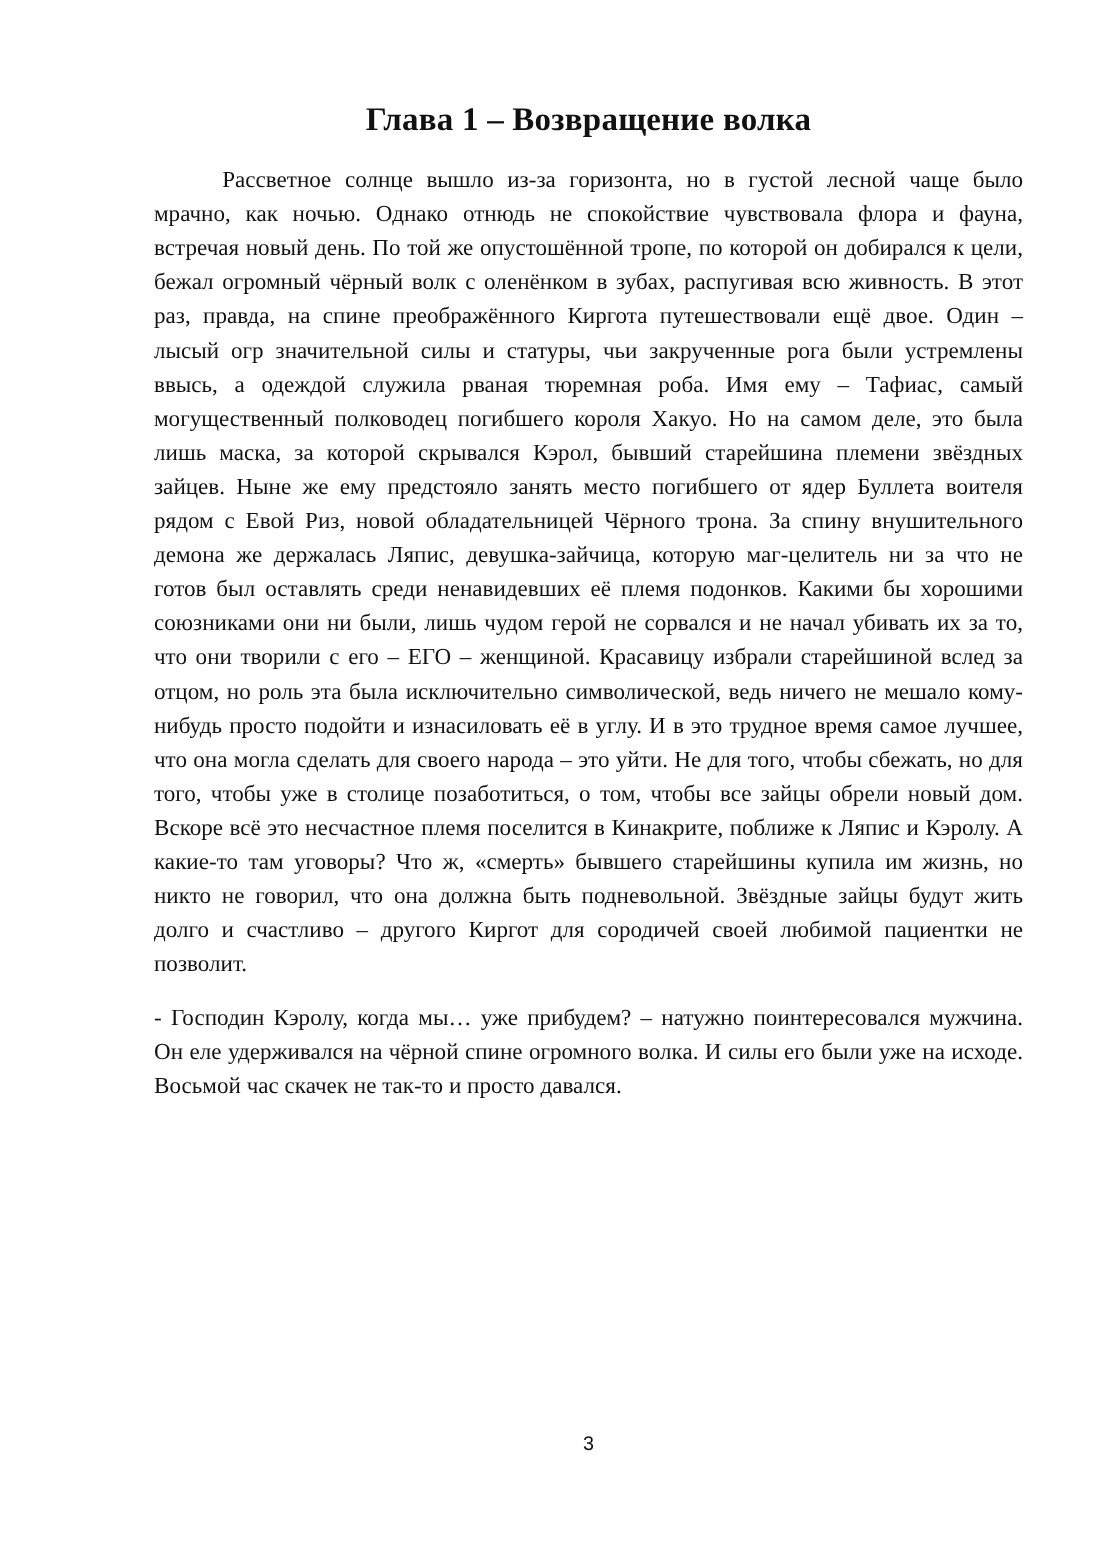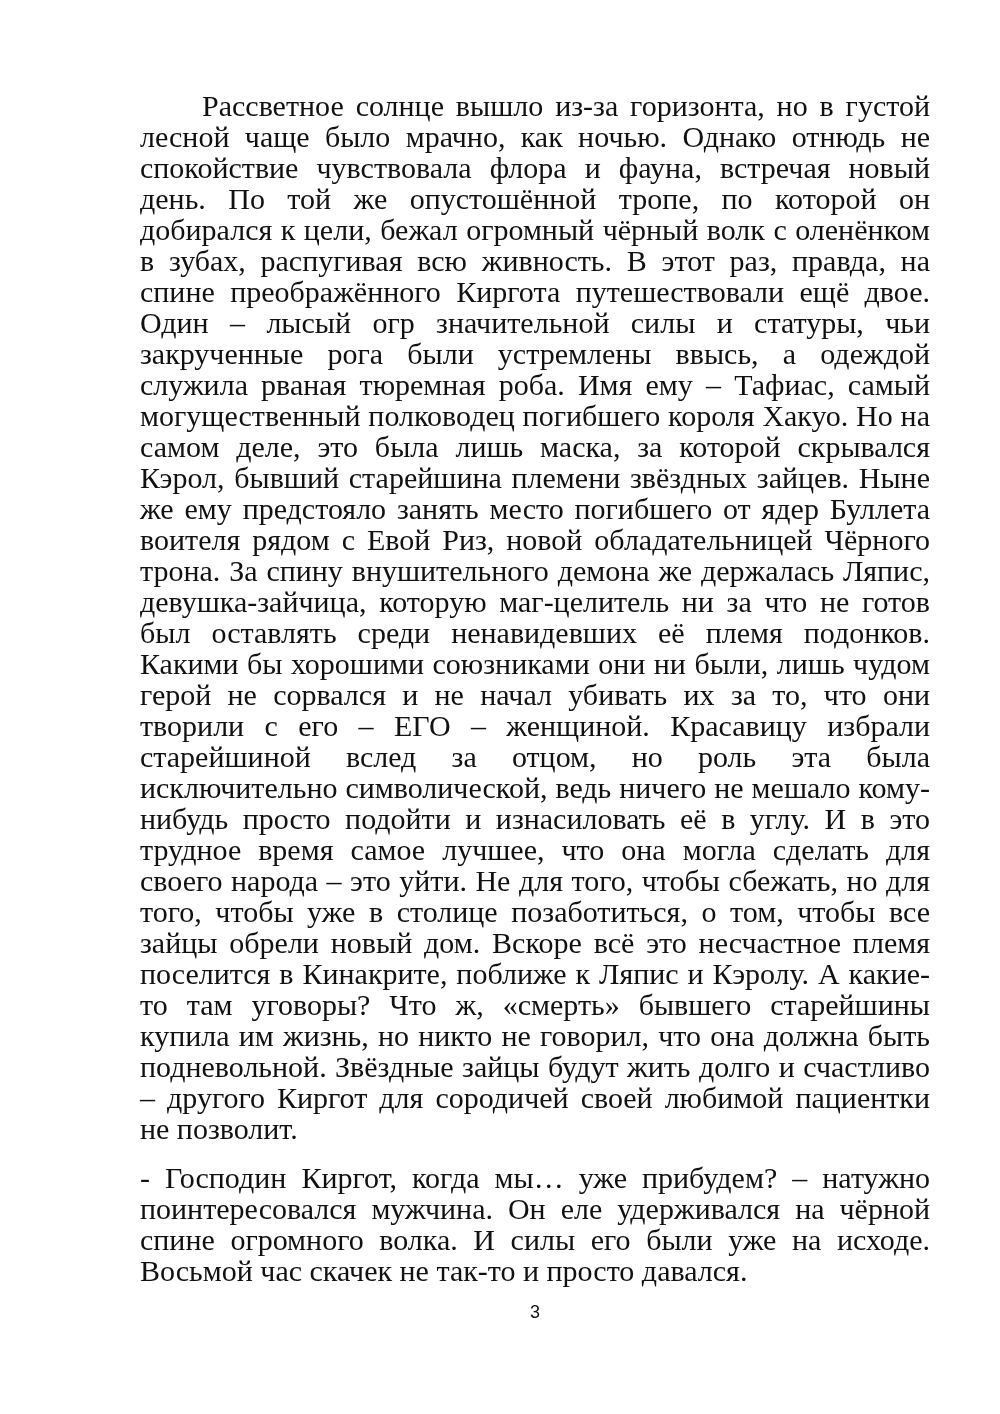"Глава 1 – Возвращение волка" h1.chapter-title { html: none -> <h1>Глава 1 – Возвращение волка</h1> }
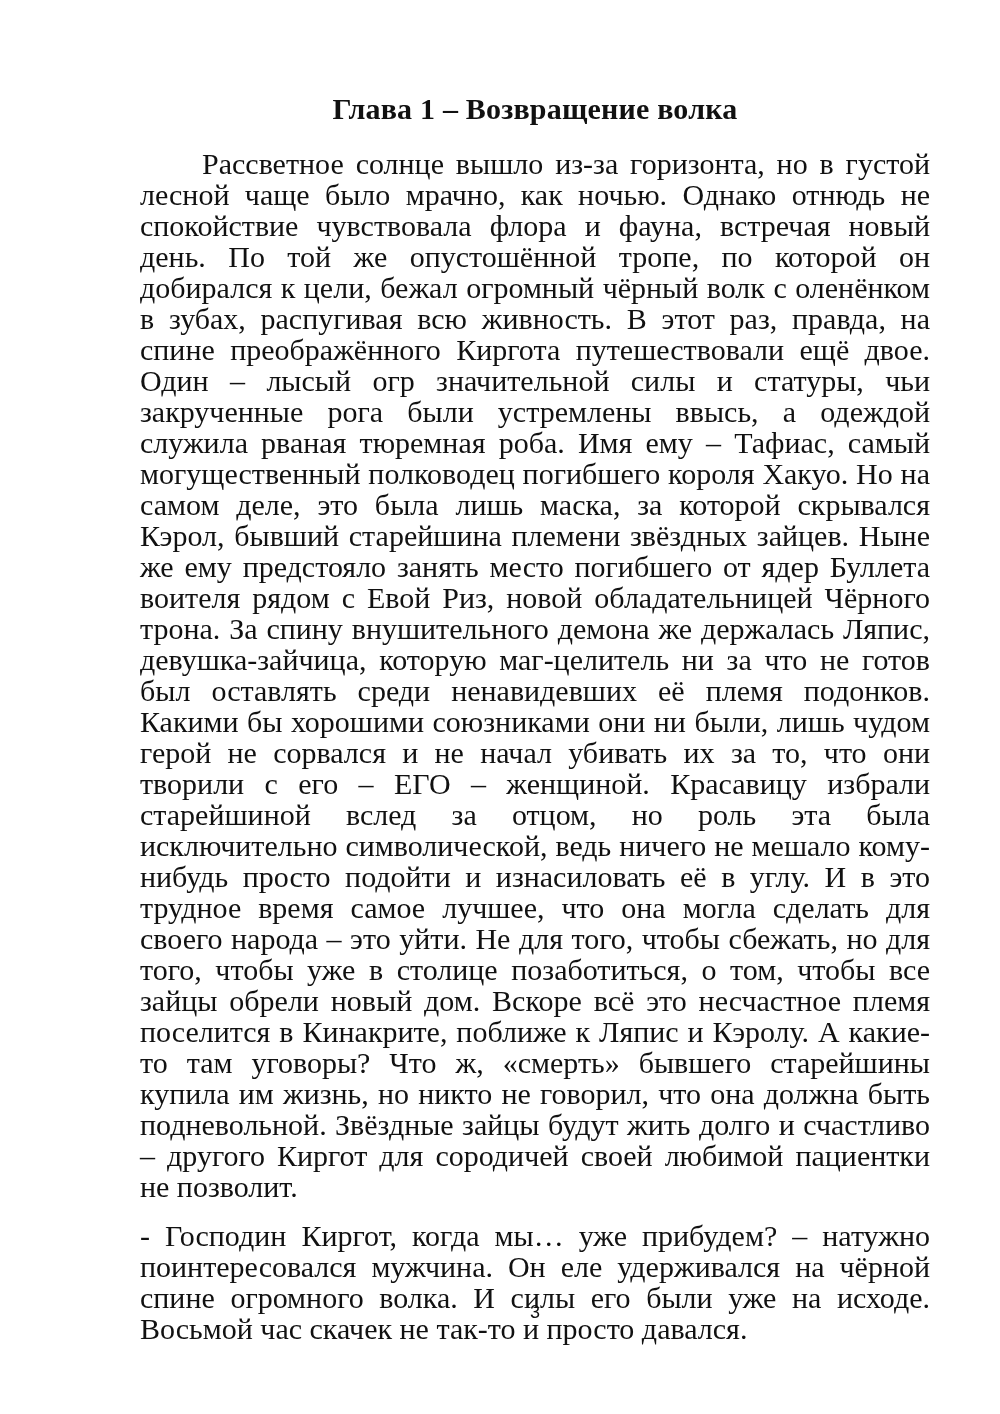"Рассветное солнце вышло из-за горизонта," p.para { font-size: 30px -> 21px }
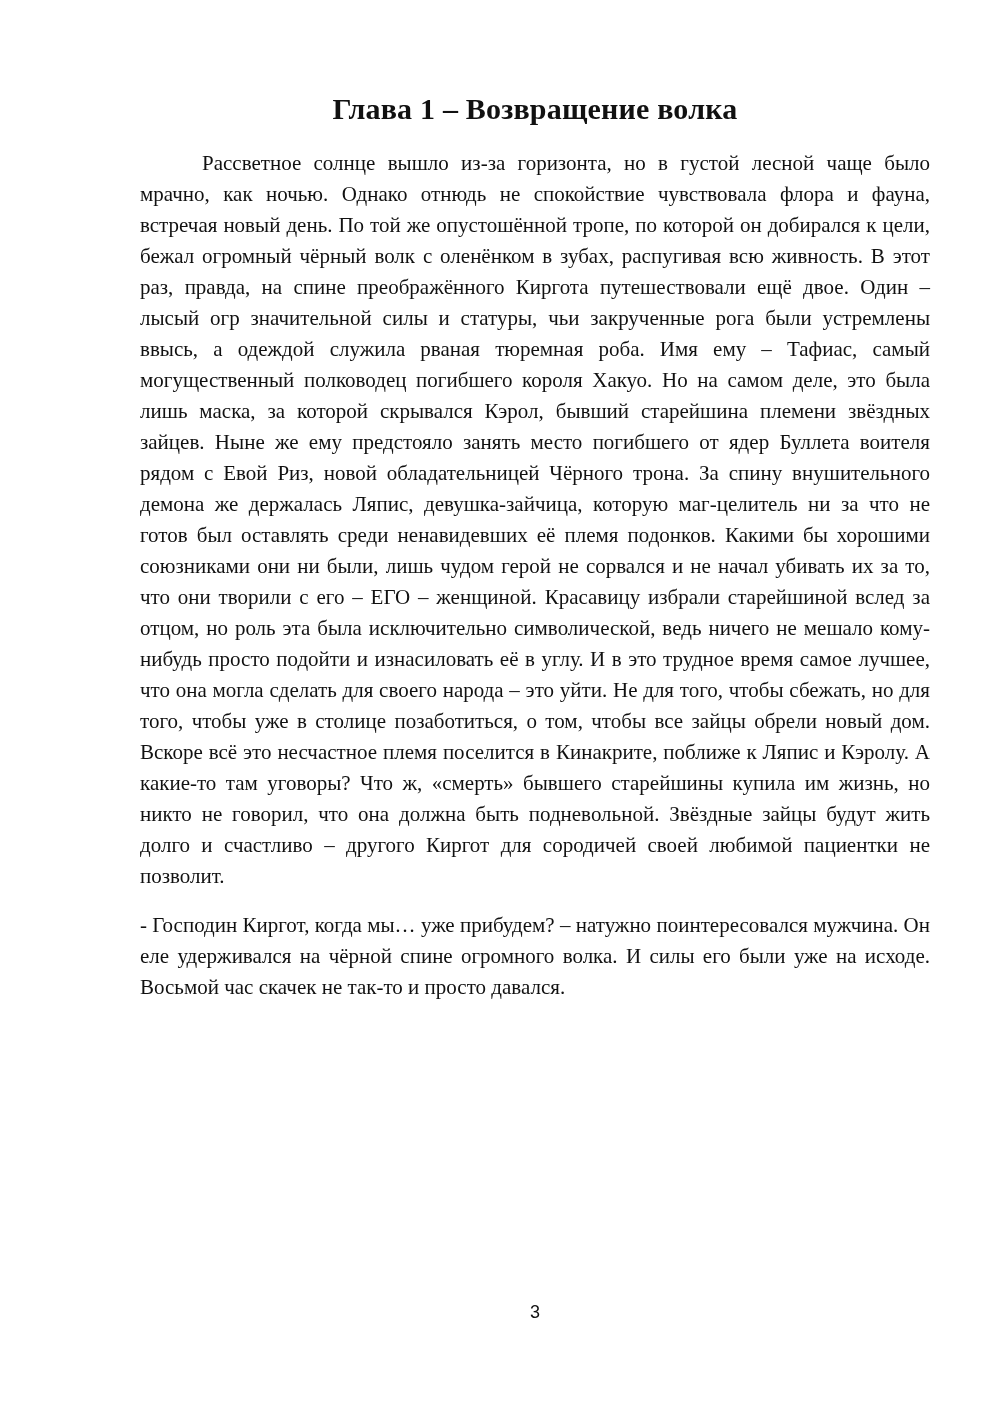"- Господин Киргот, когда мы…" p.para { text: Киргот -> Кэролу }
